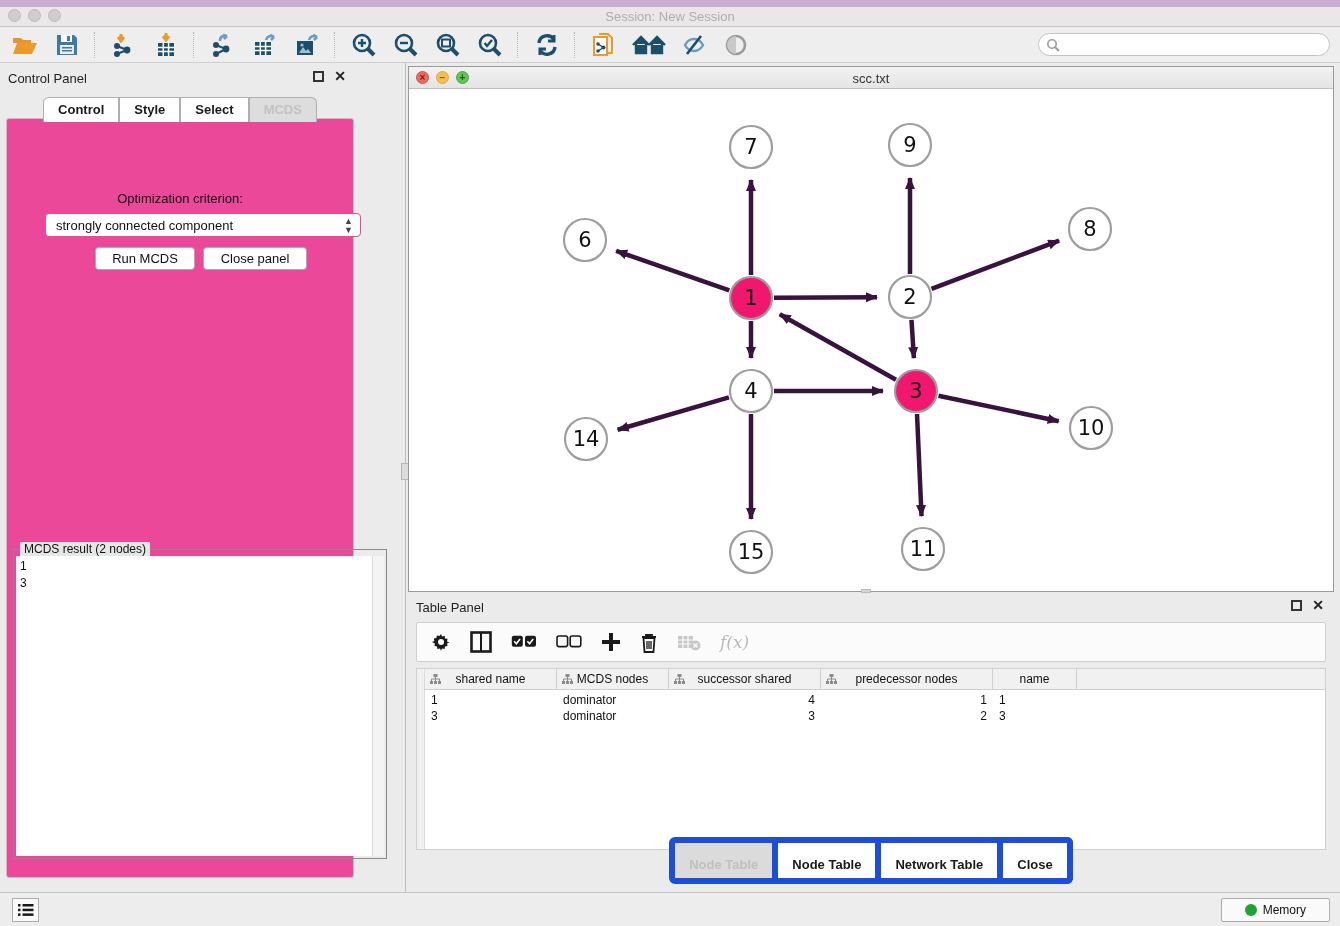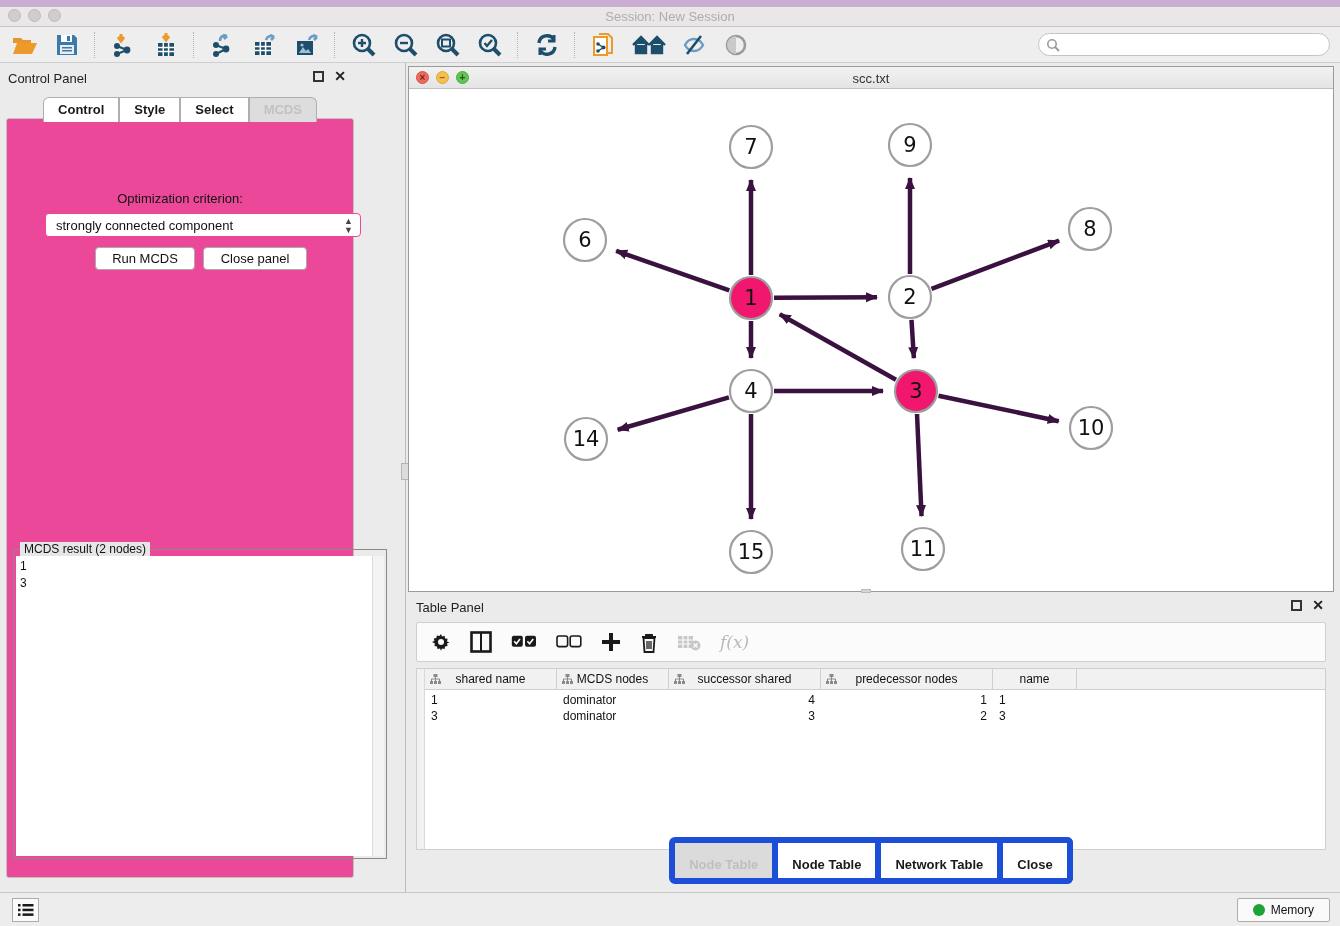"Memory" #memory-btn { padding: 0 15px -> 0 23px }
